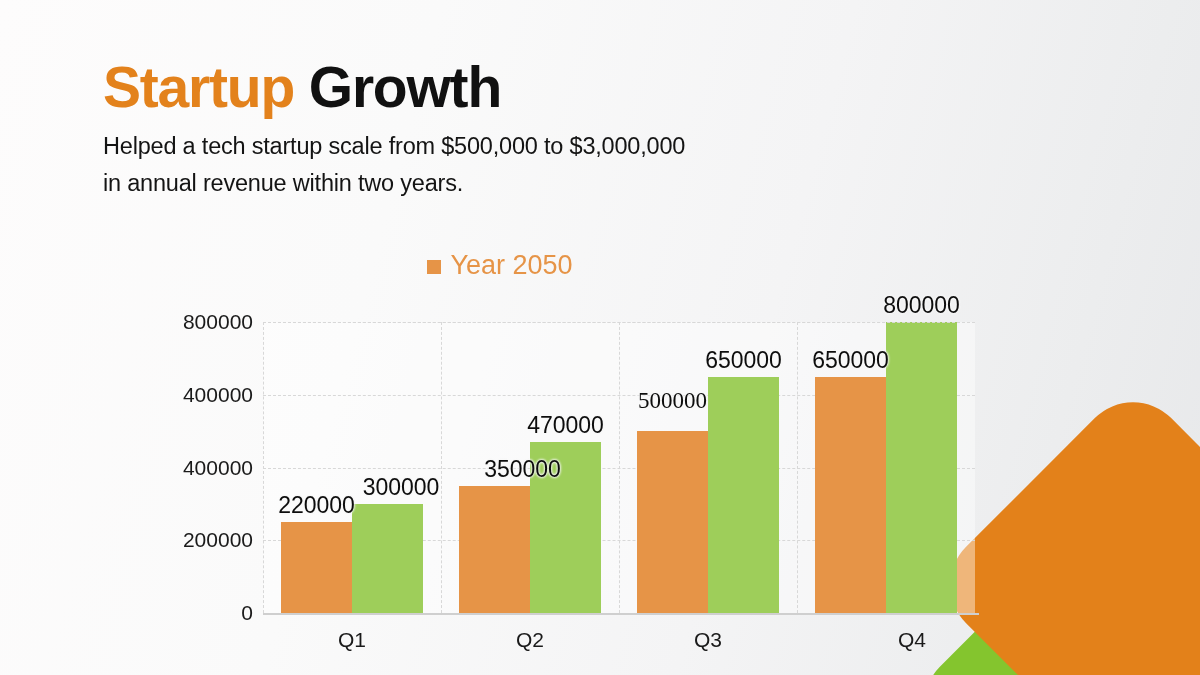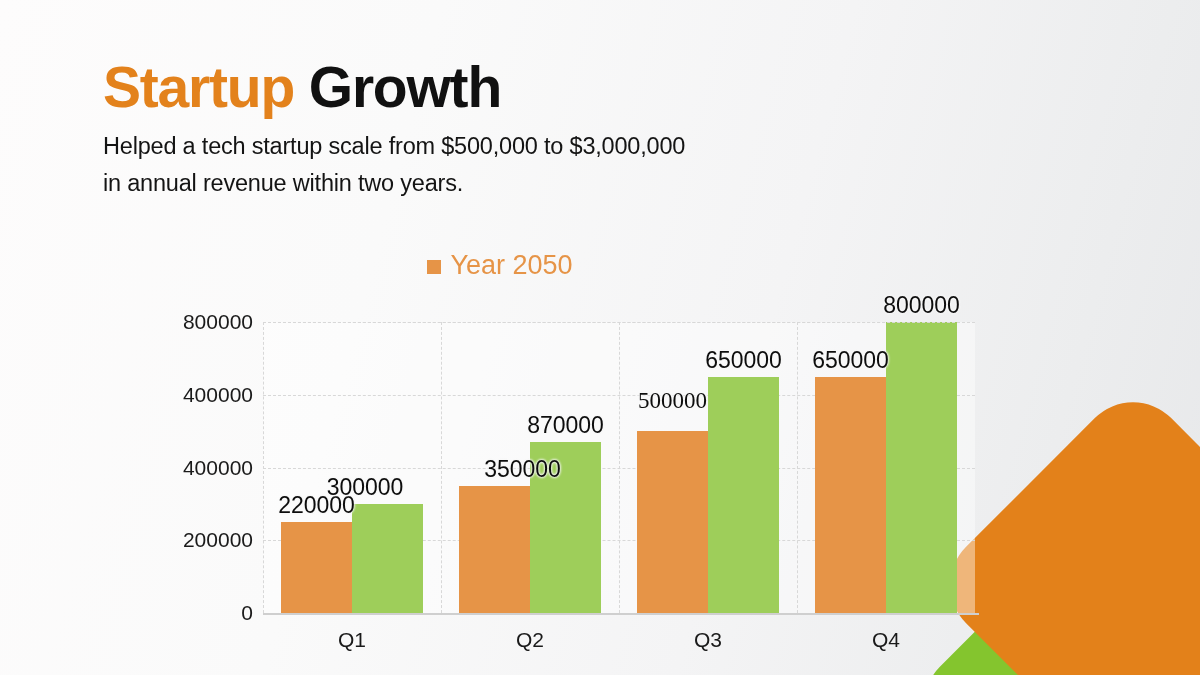"870000" div.bar-label { text: 870000 -> 470000 }
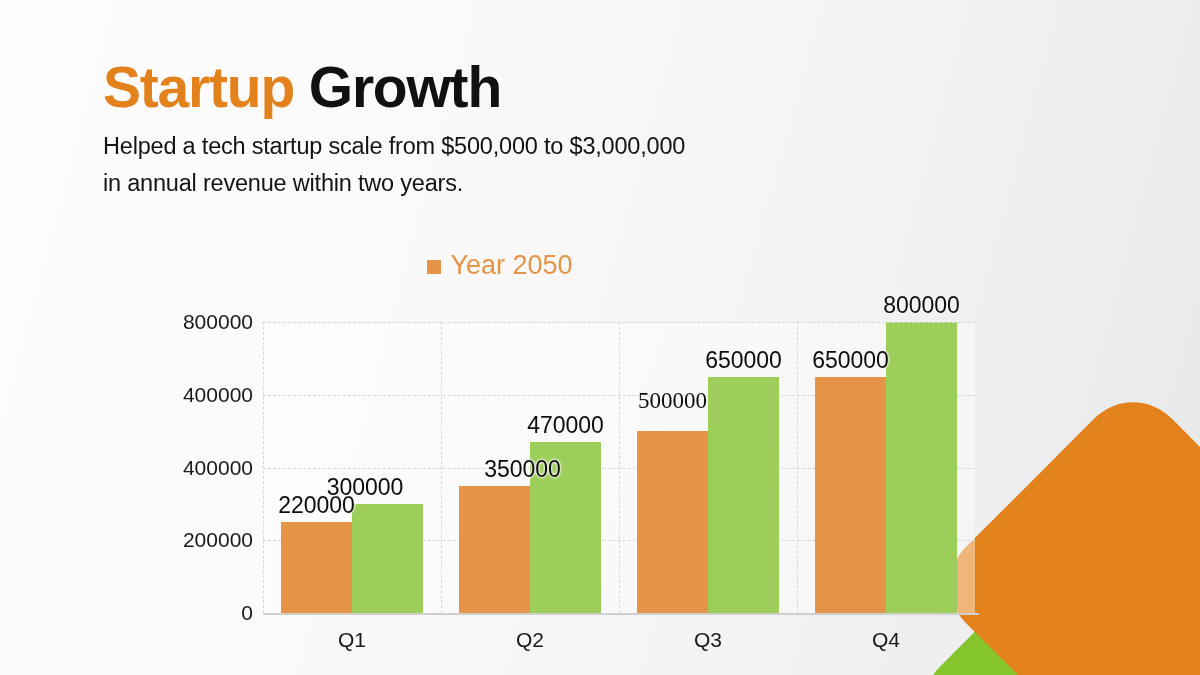"300000" div.bar-label { left: 365px -> 401px }
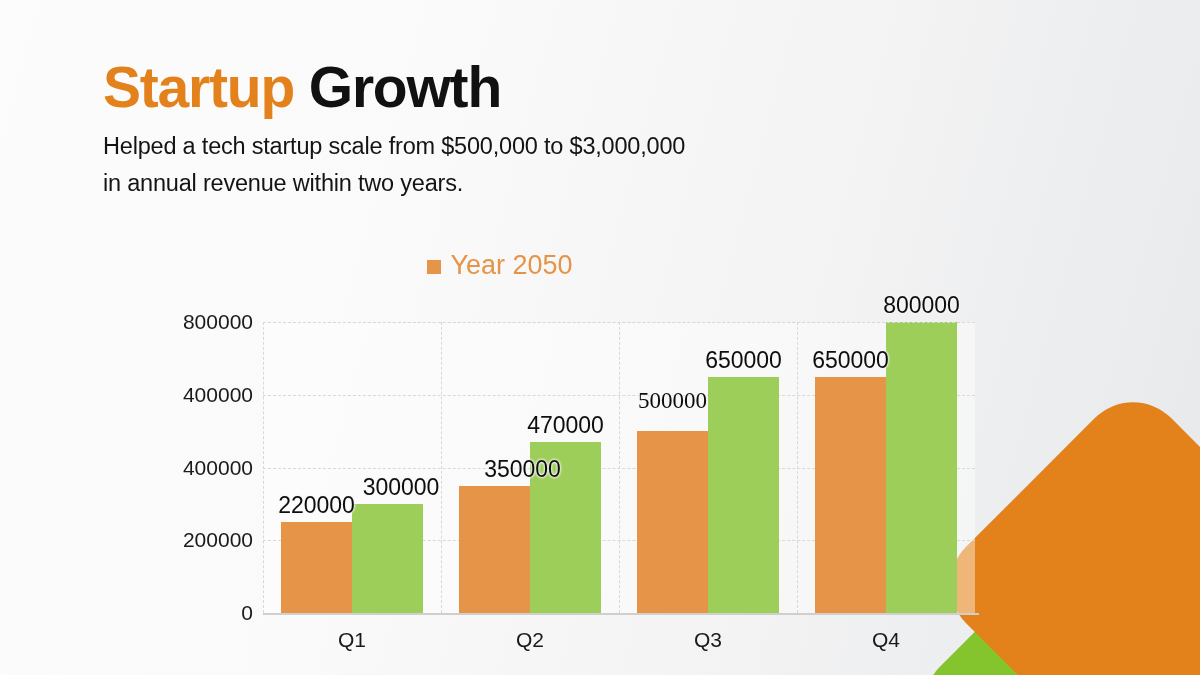"Q4" div.xtick { left: 886px -> 912px }
